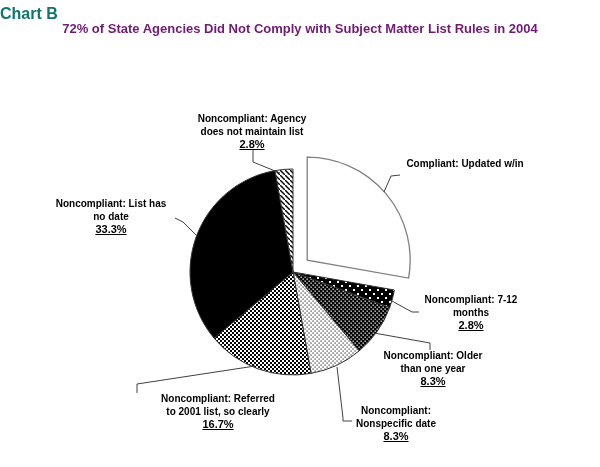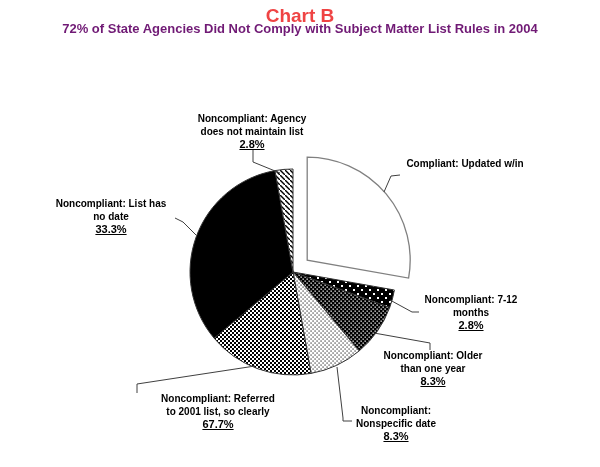"Chart B" .chart-title { color: #ef4444 -> #0f766e; font-size: 19px -> 16px; text-align: center -> none }
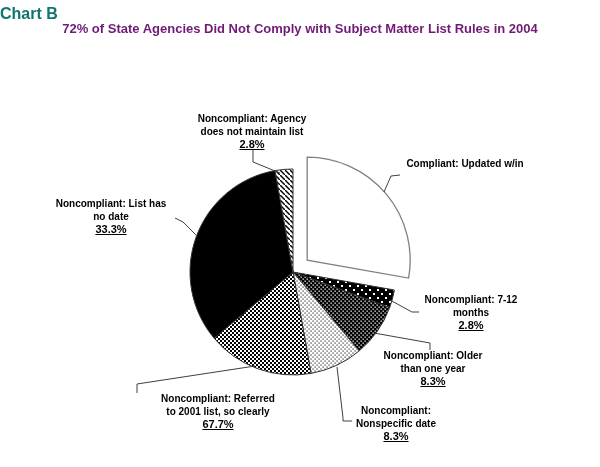"67.7%" div.pct { text: 67.7% -> 16.7% }
